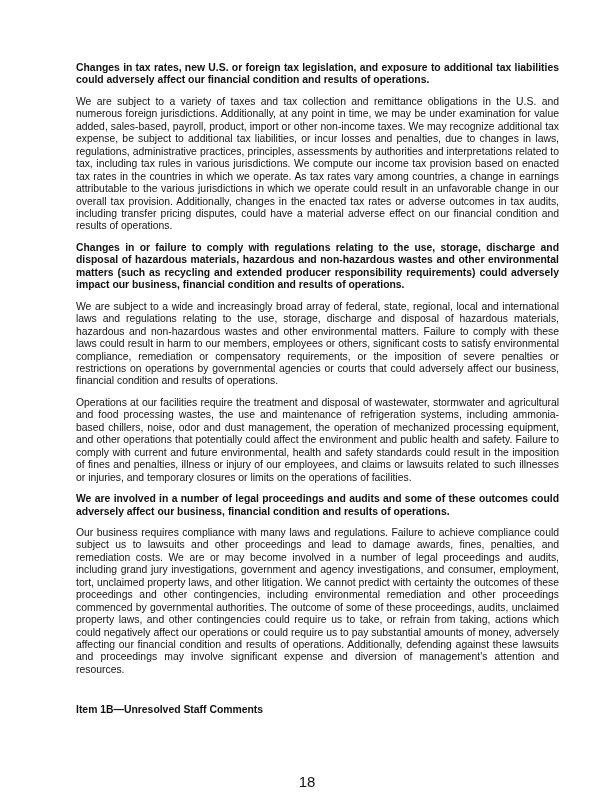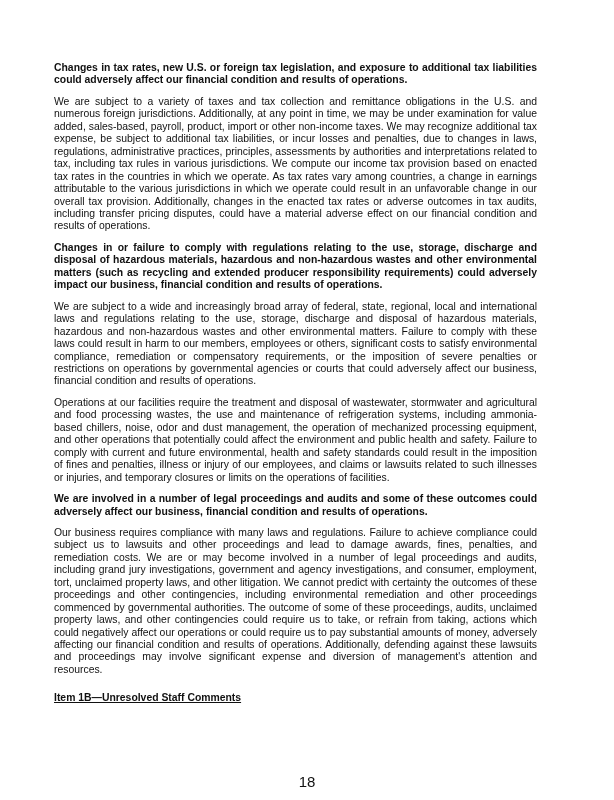"Changes in tax rates, new" .page { left: 54px -> 76px }
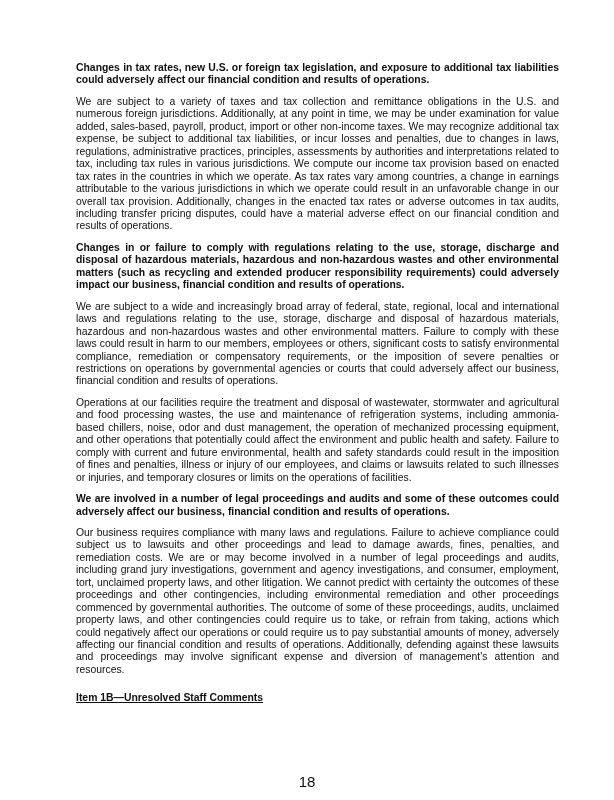"Item 1B—Unresolved Staff Comments" .page p.item { margin-top: 16px -> 28px; text-decoration: underline -> none }
